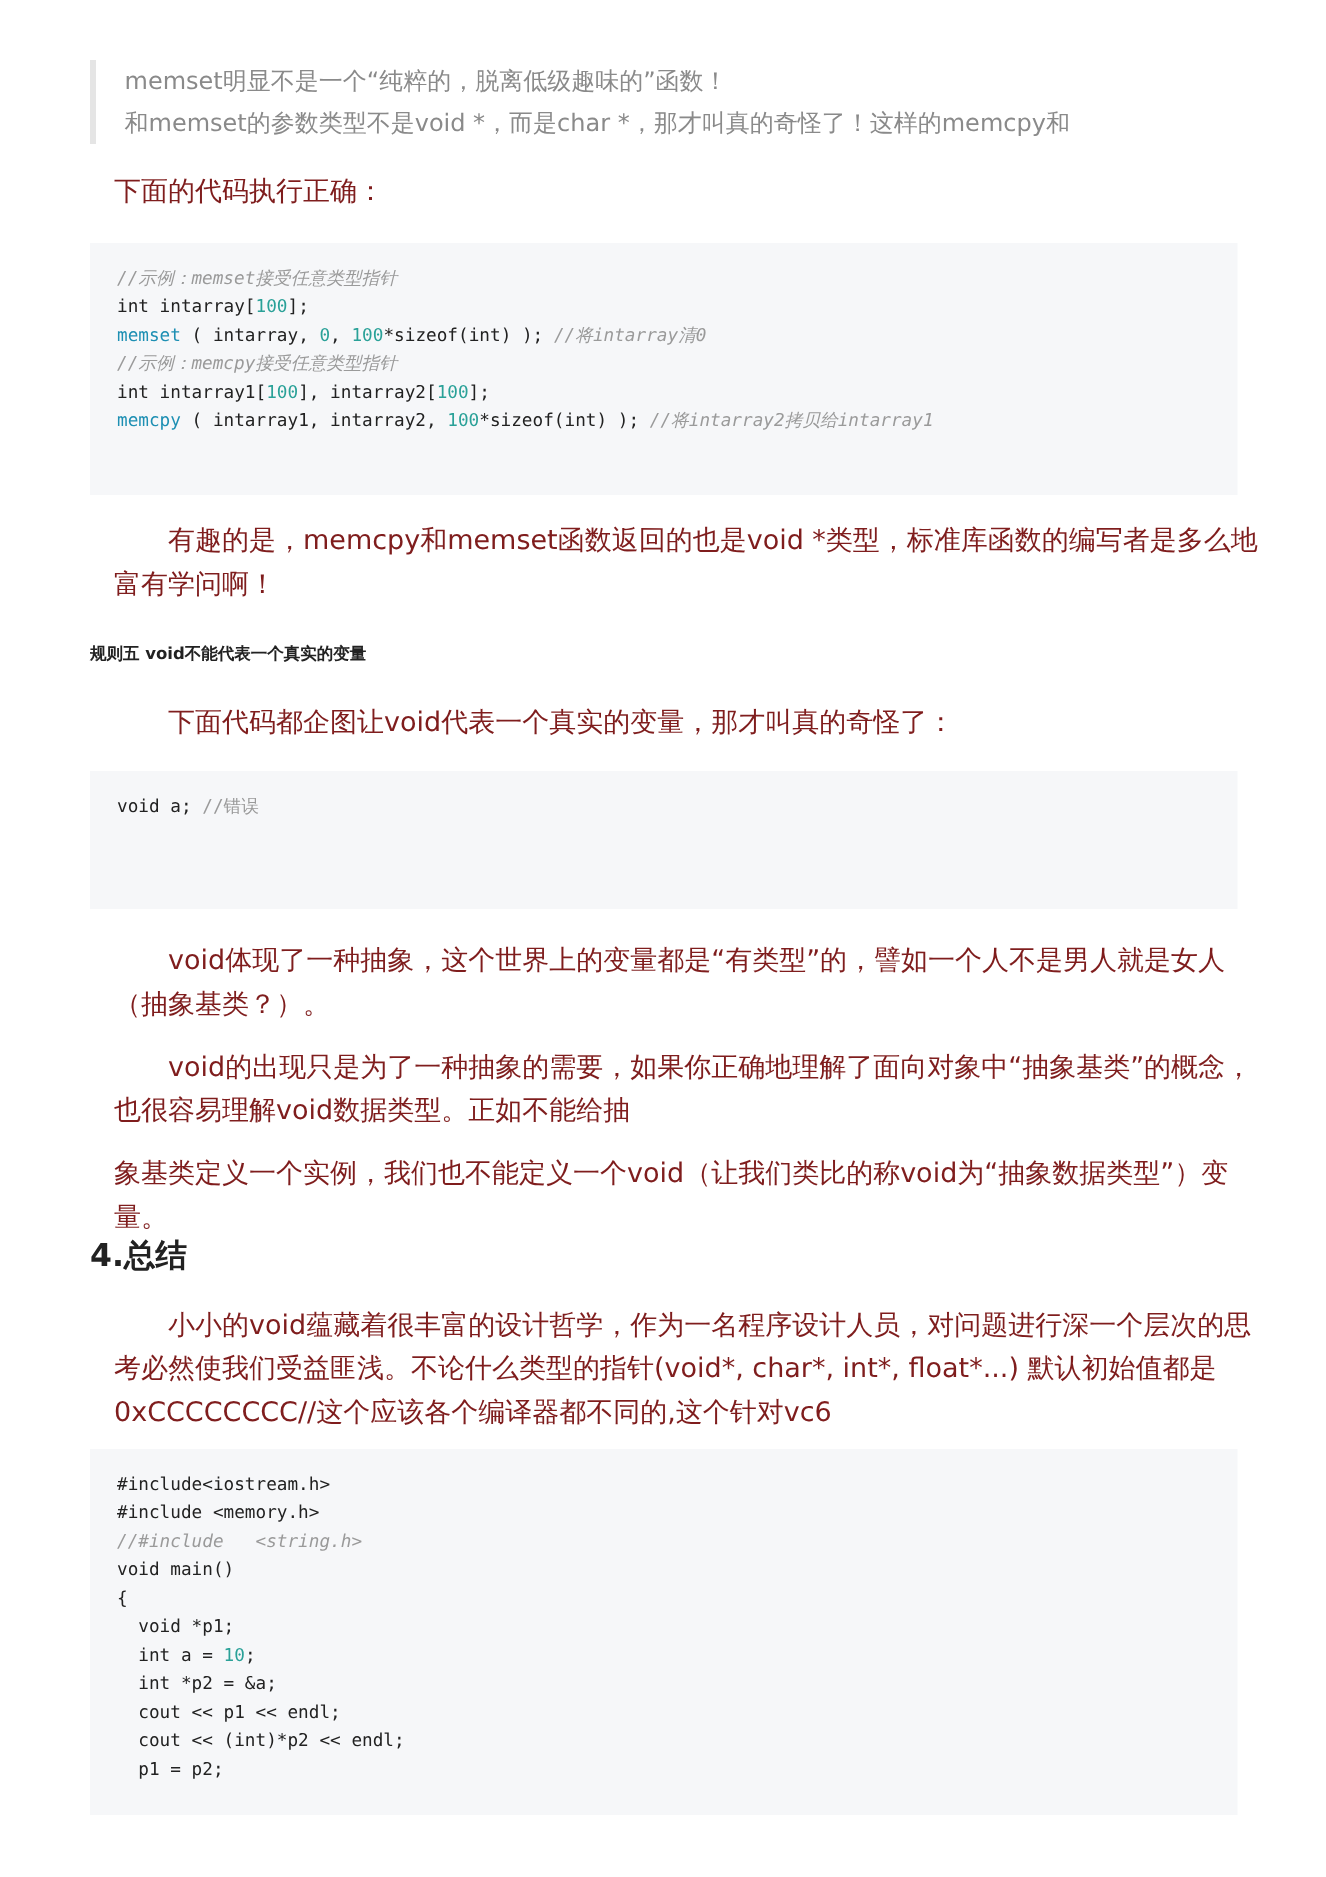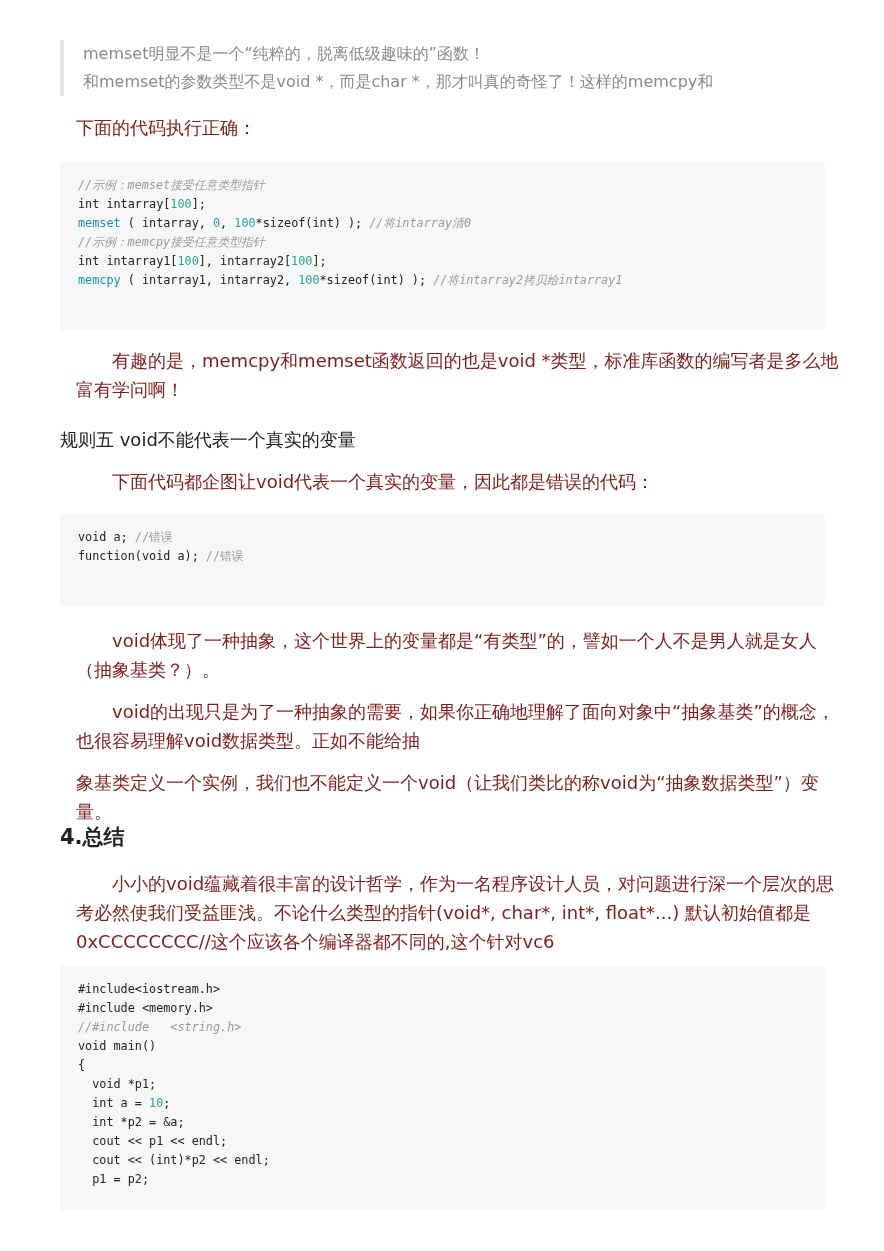"规则五 void不能代表一个真实的变量" .h-rule { font-size: 18px -> 11px; font-weight: normal -> bold }
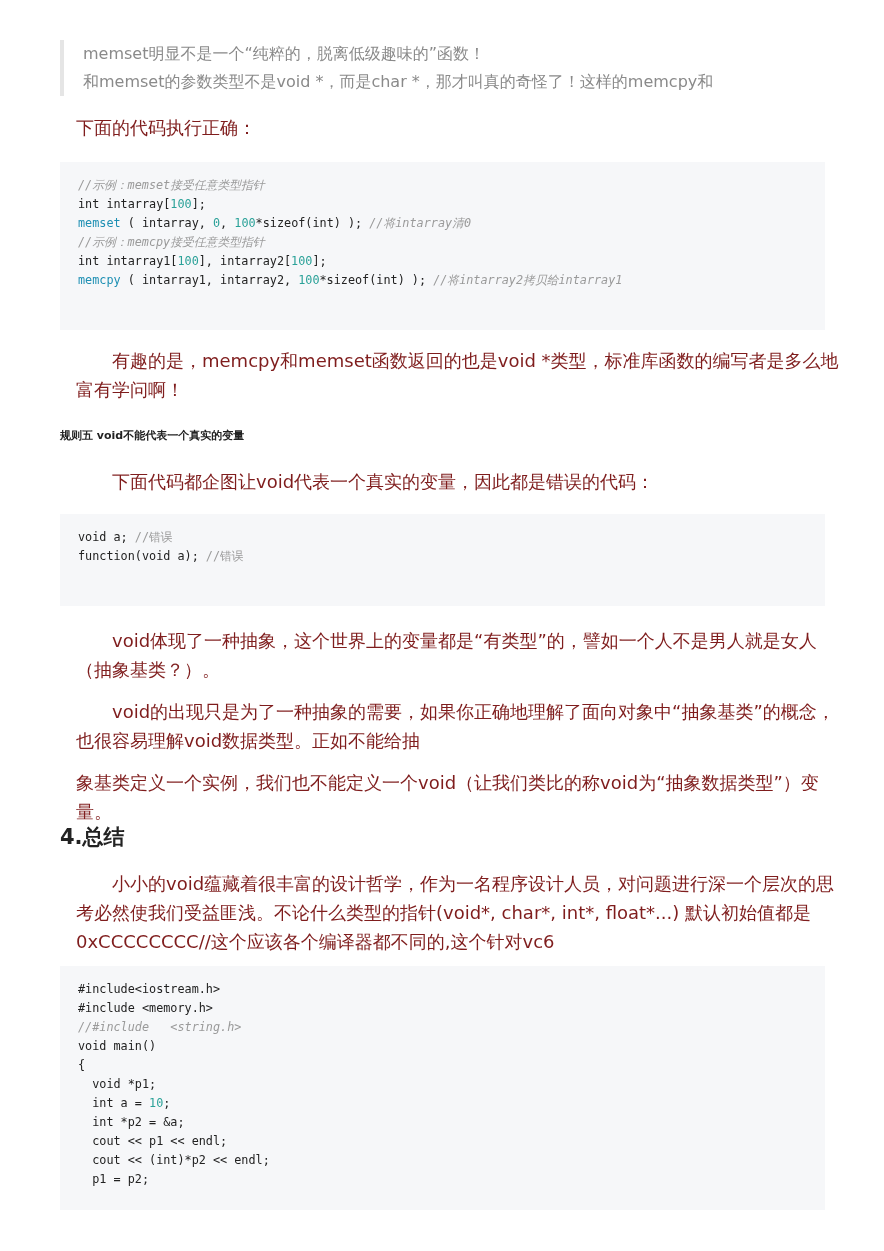"下面代码都企图让void代表一个真实的变量，因此都是错误的代码：" div.para { text: 因此都是错误的代码 -> 那才叫真的奇怪了 }
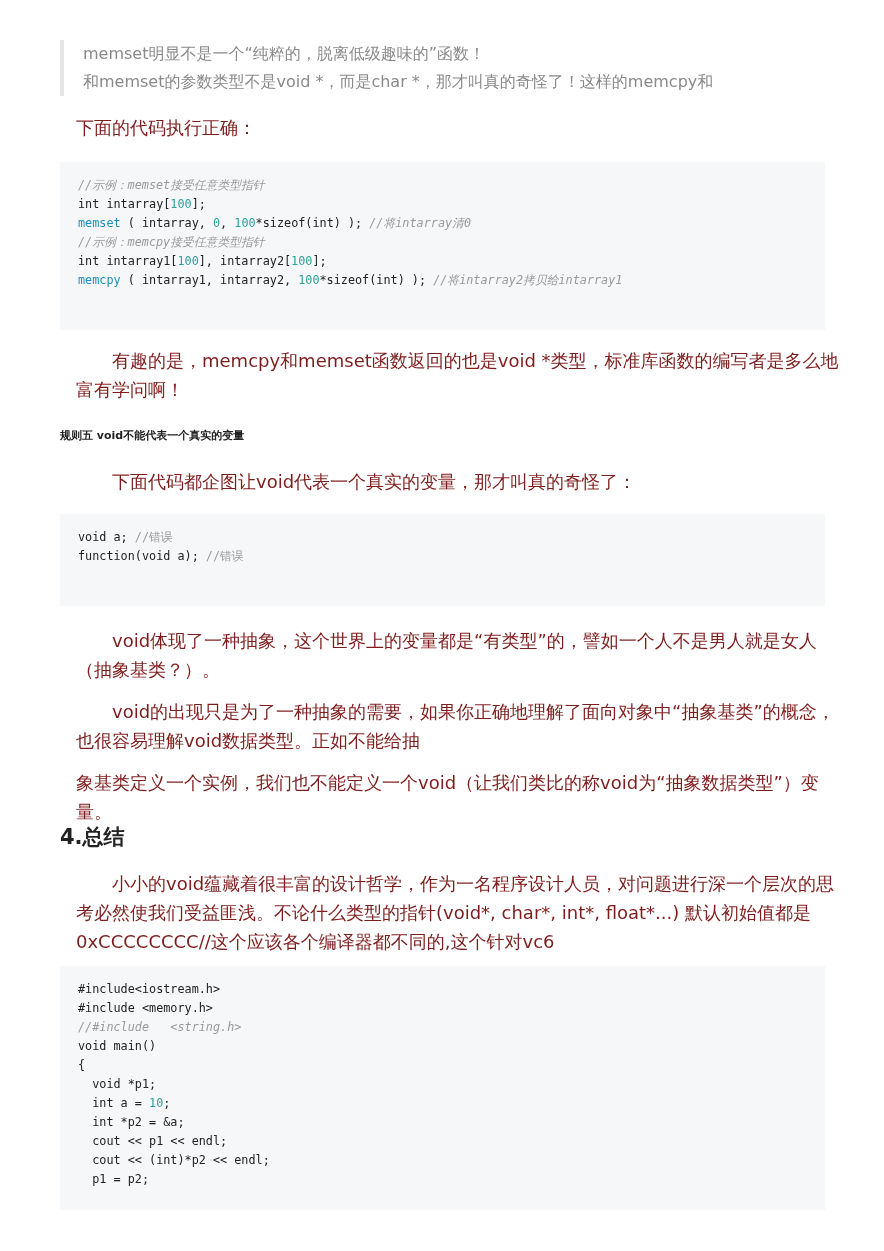"function(void a); //错误" span.ln { html: <span><span>function(void a); </span><span>//错误</span></span> -> none }
